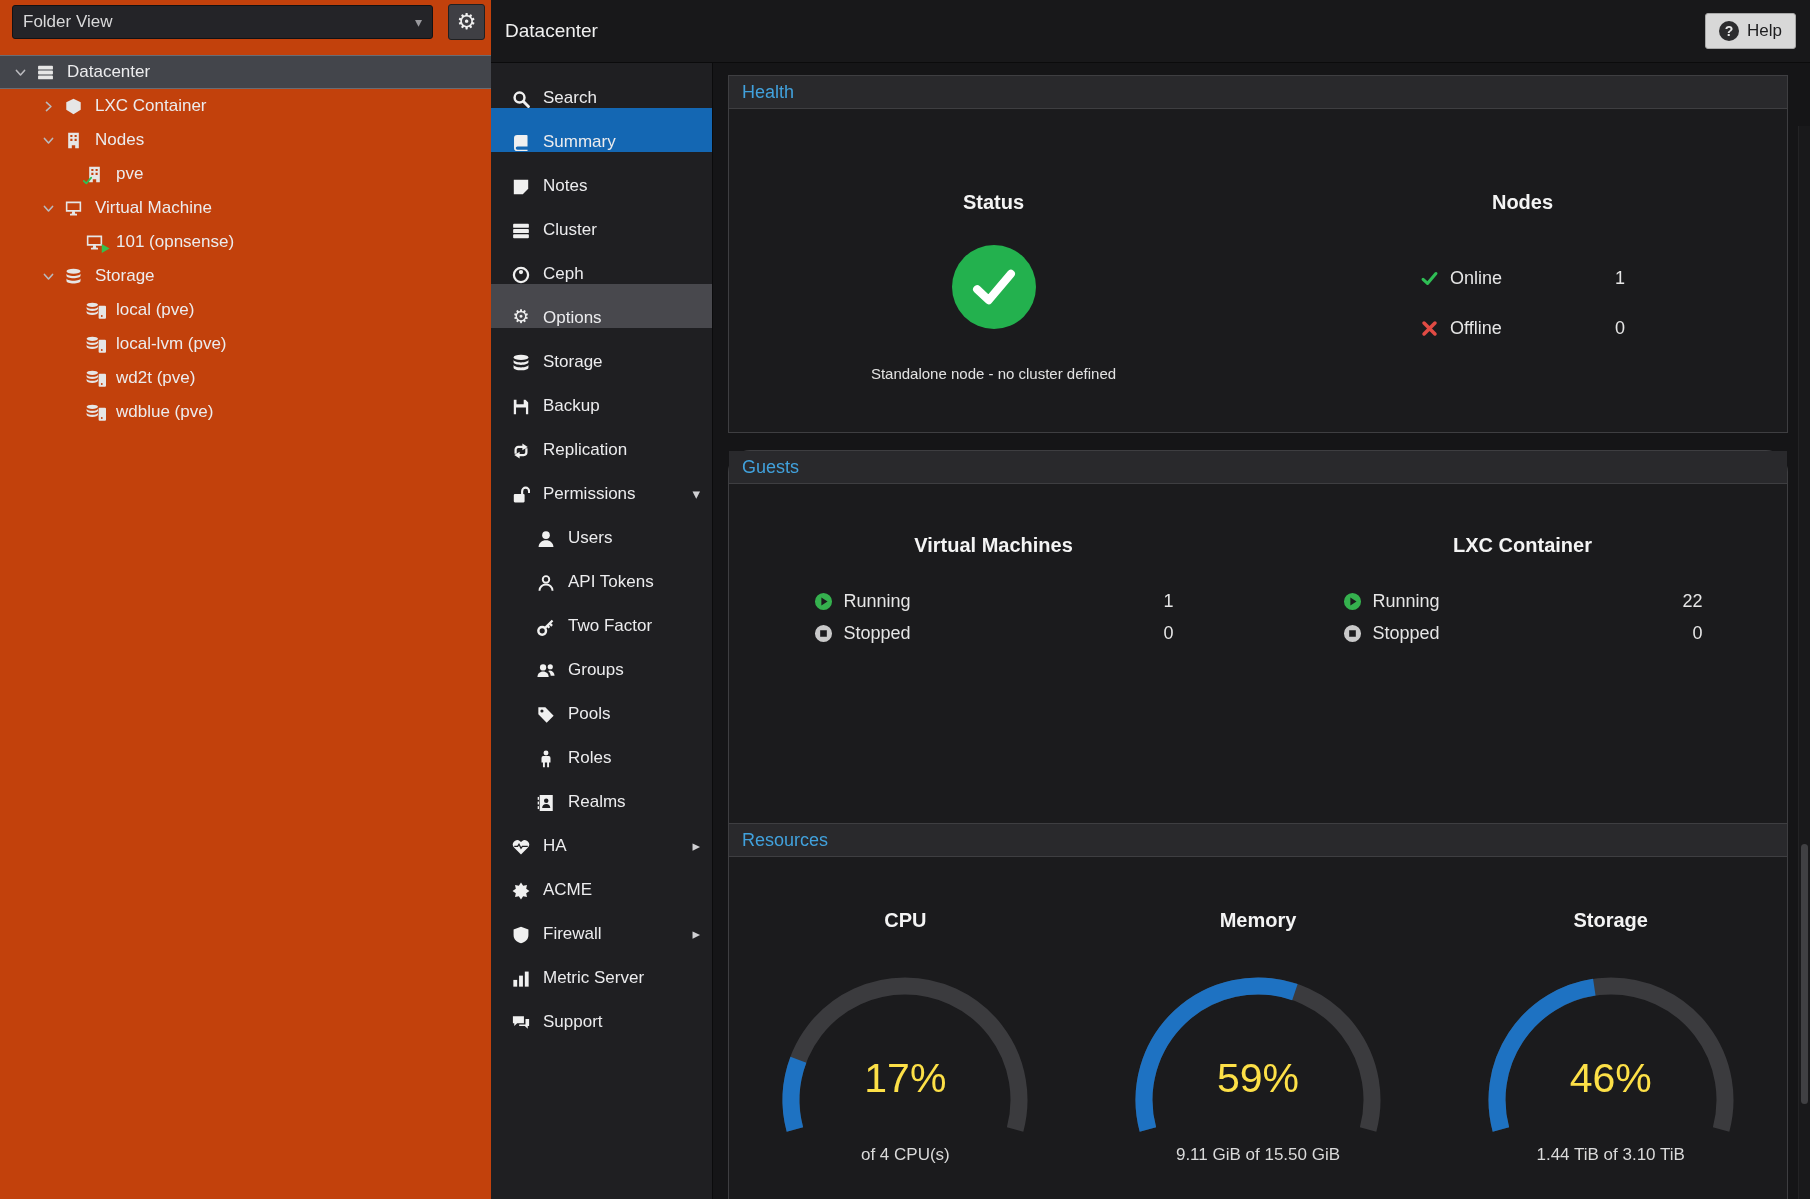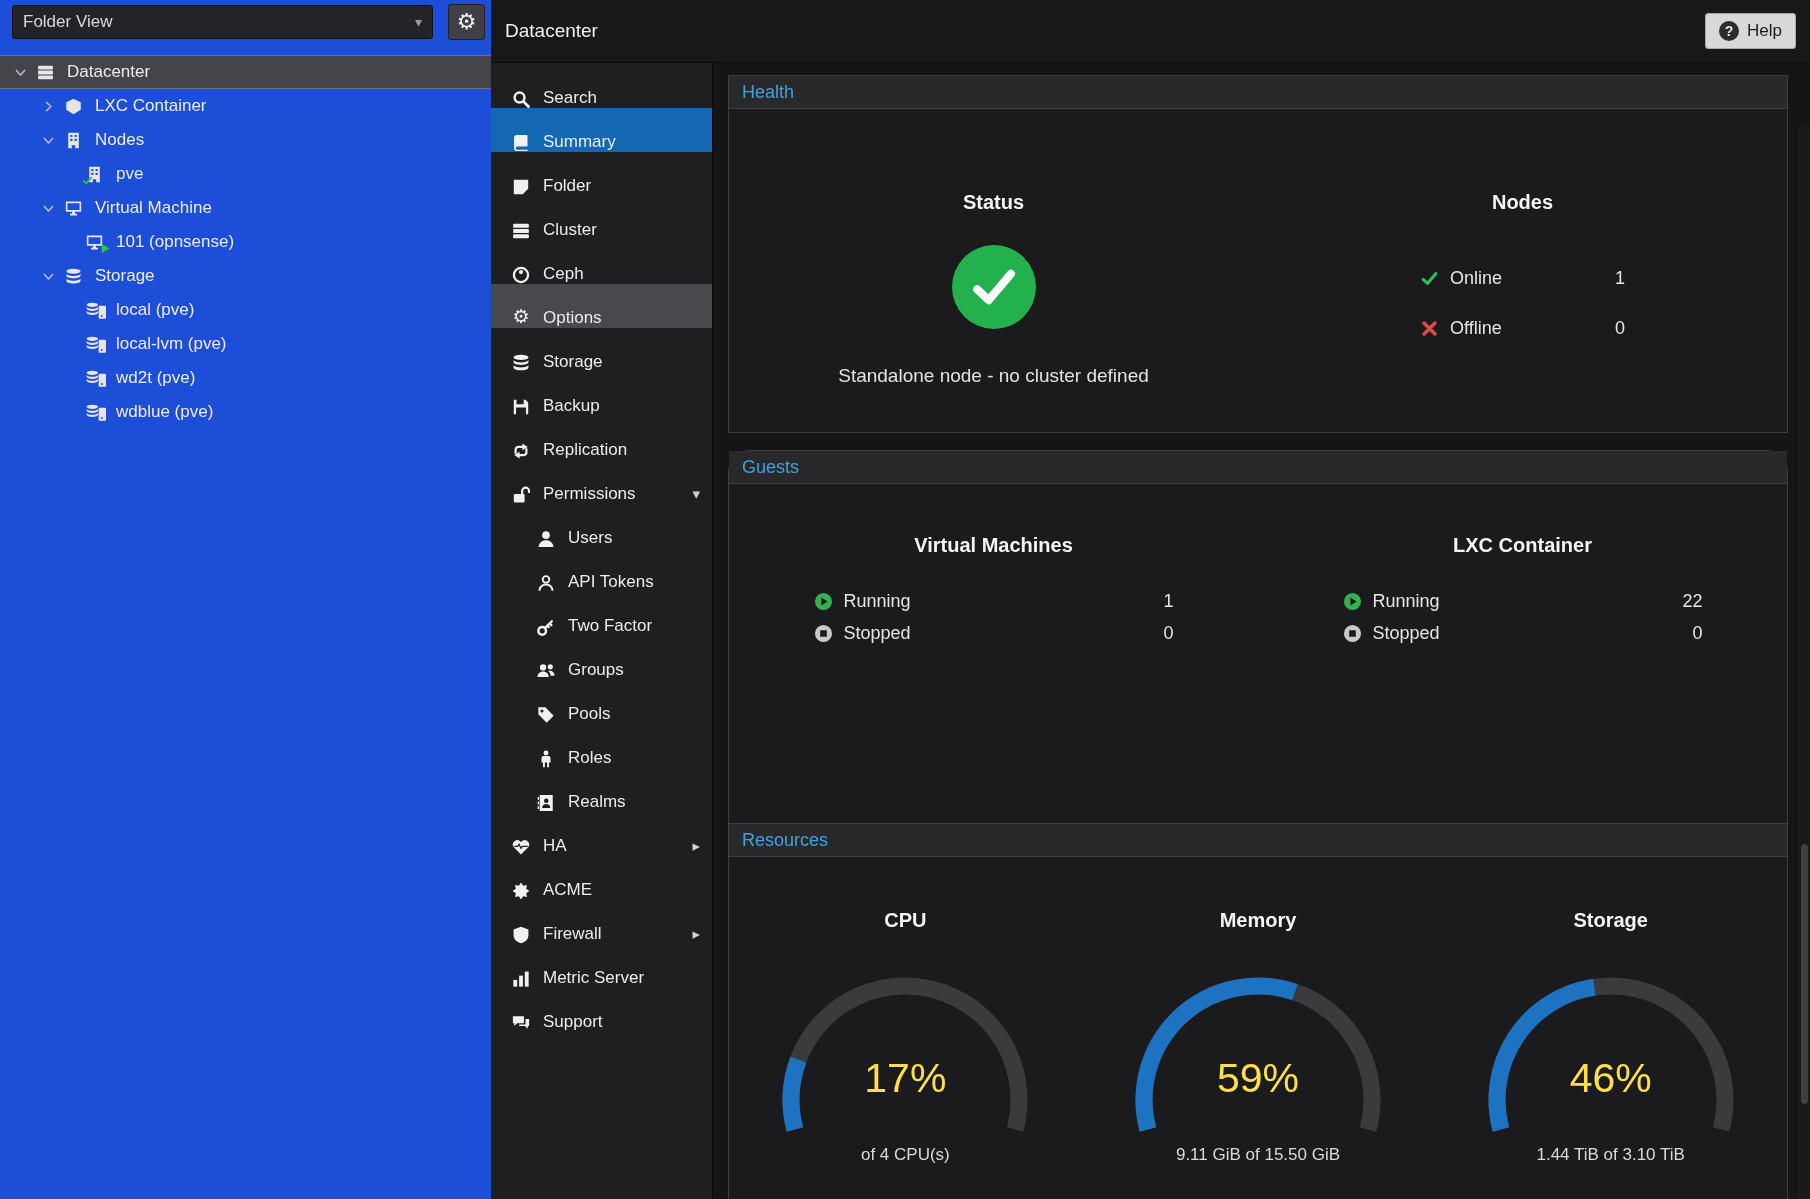"Folder View" .left-panel { background: #1d4ed8 -> #c2410c }
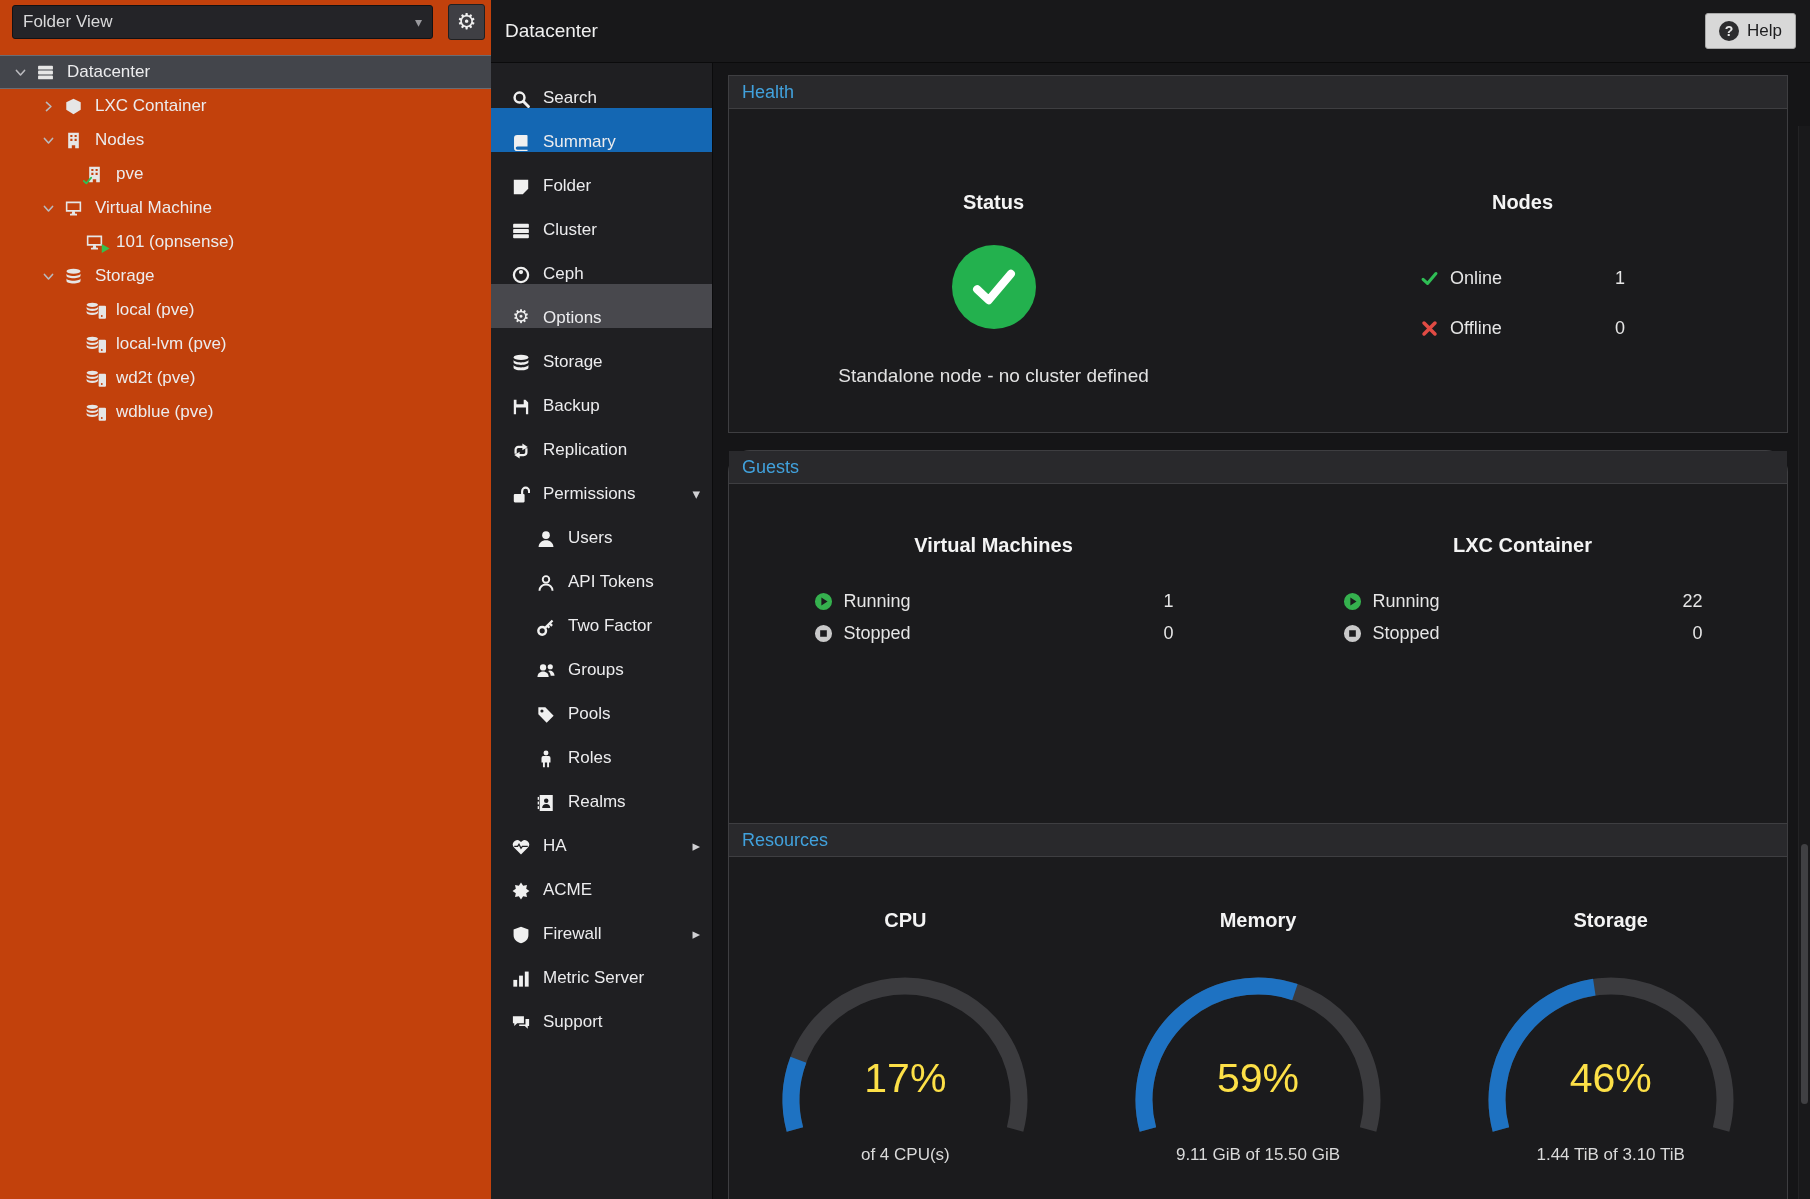"Folder" span.menu-label { text: Folder -> Notes }
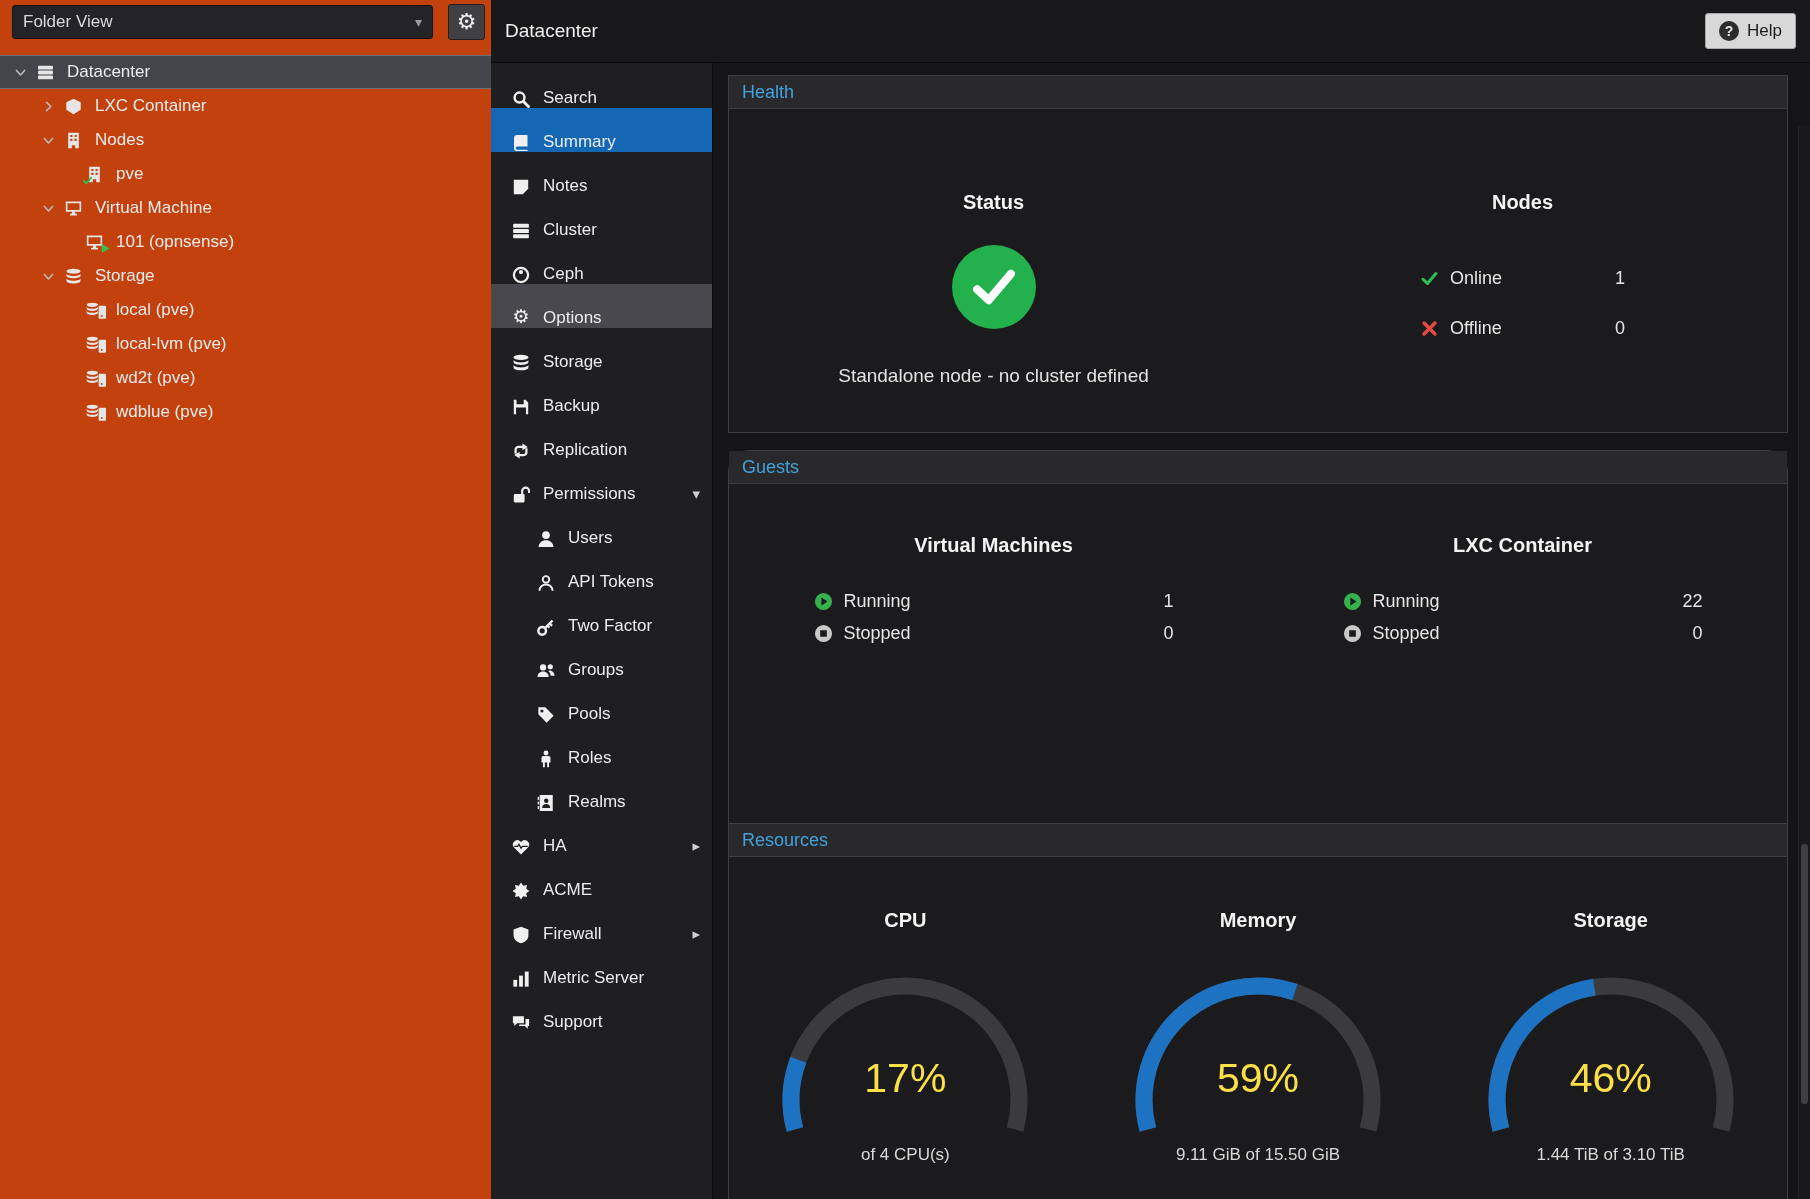"Standalone node - no cluster" .status-msg { font-size: 19px -> 15px }
